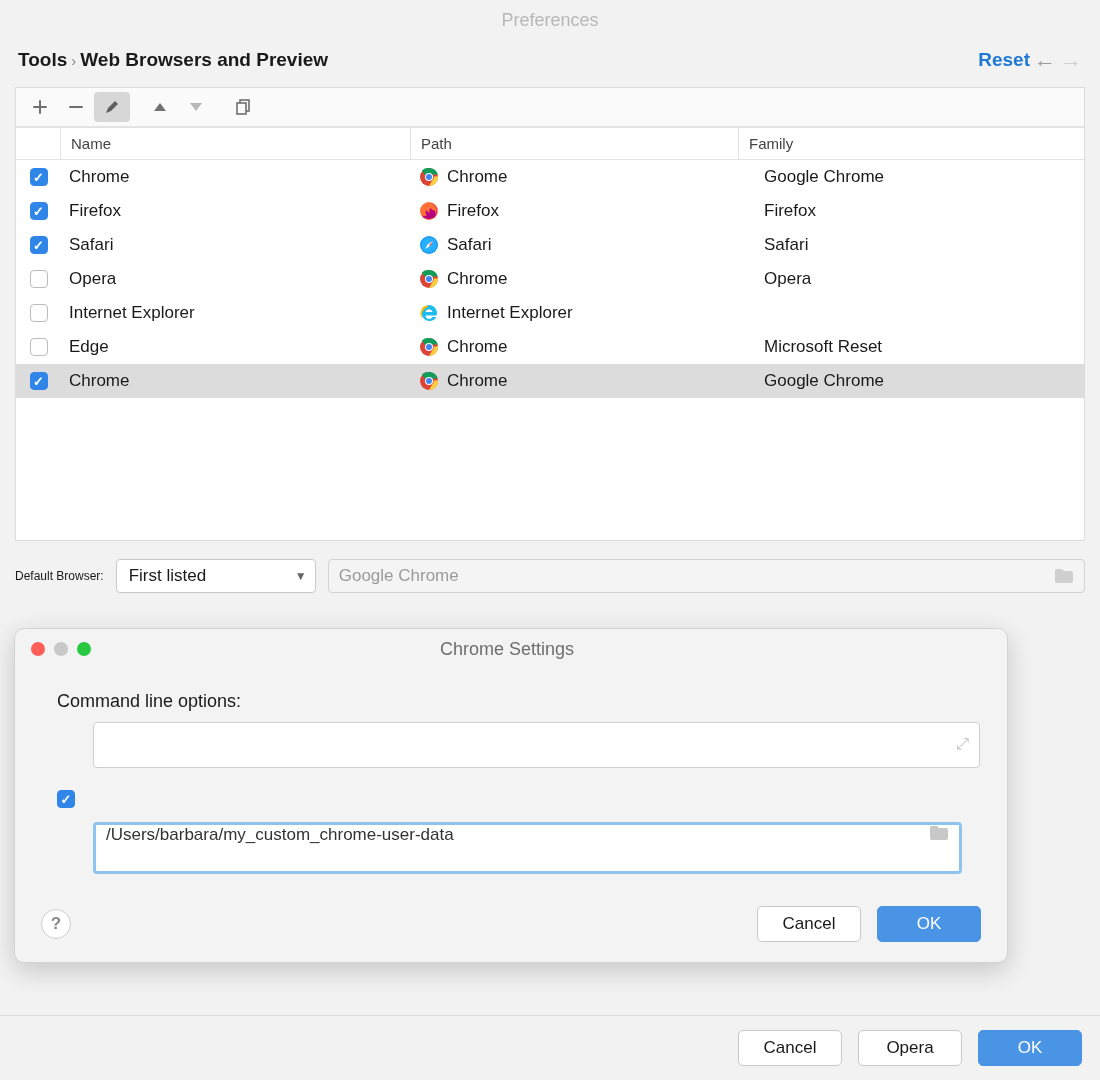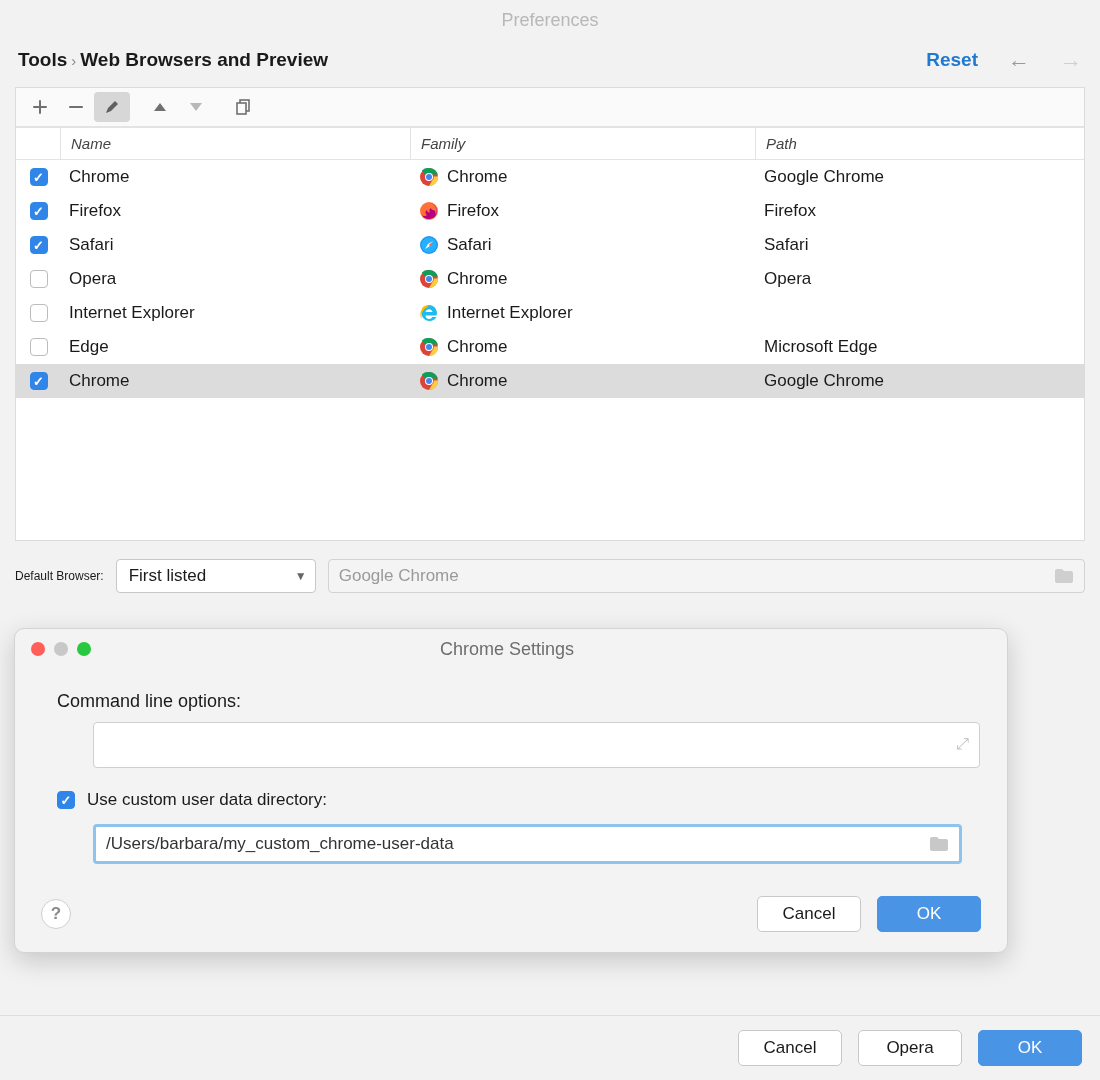"Reset" .right-actions { gap: 30px -> 4px }
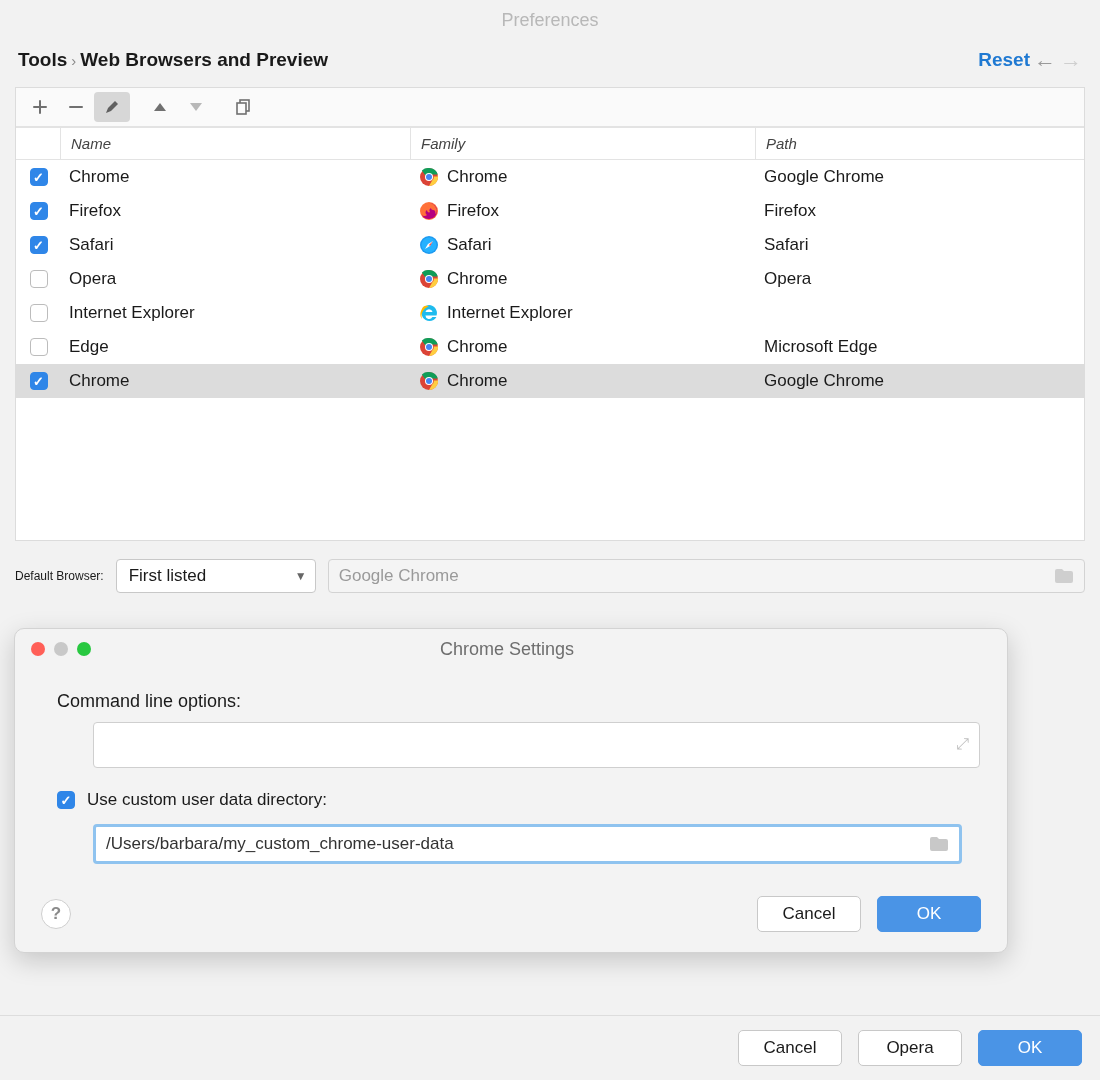"Name" .th { font-style: italic -> none }
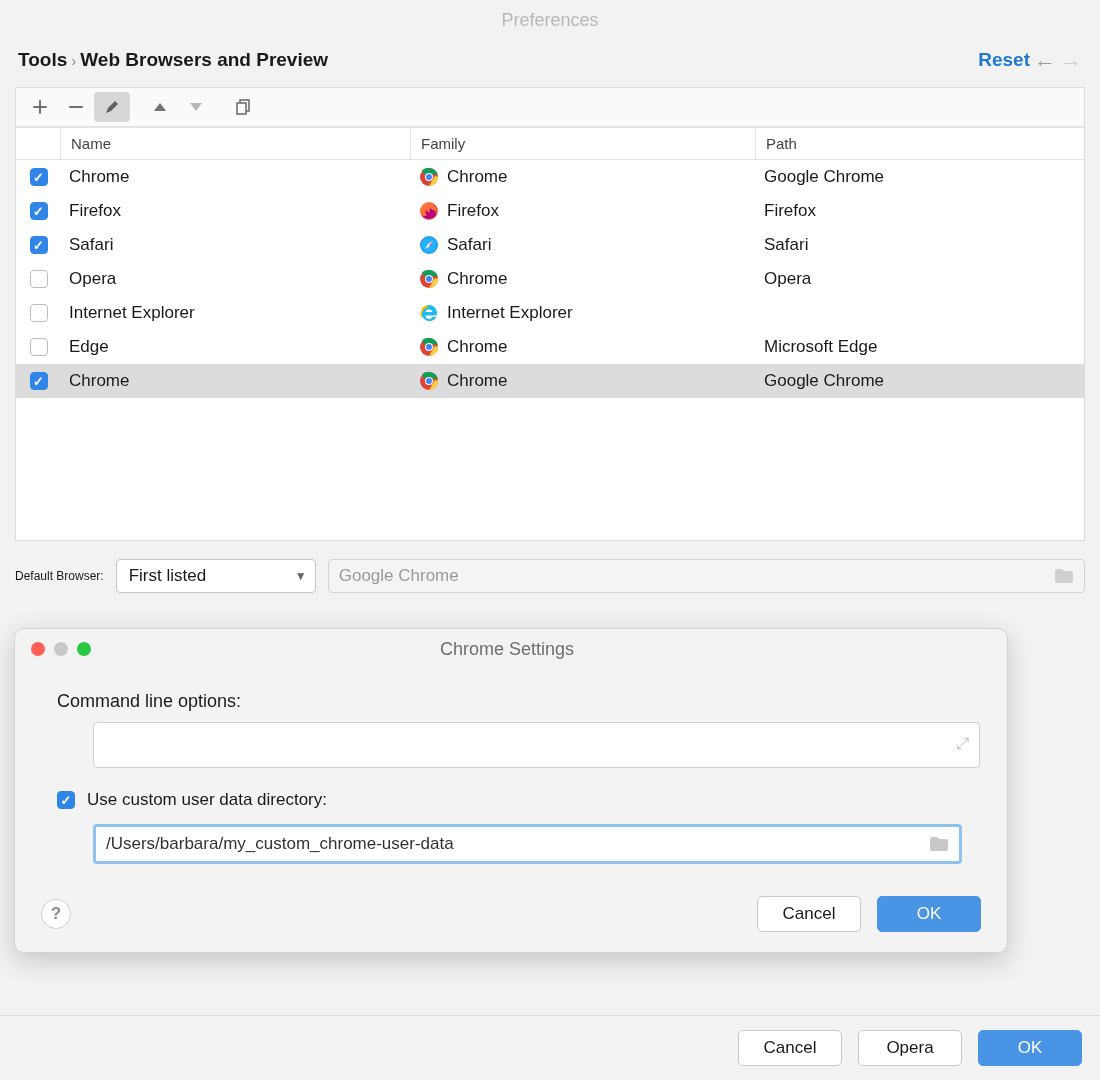"Family" div.th { order: before "Path" -> after "Path" }
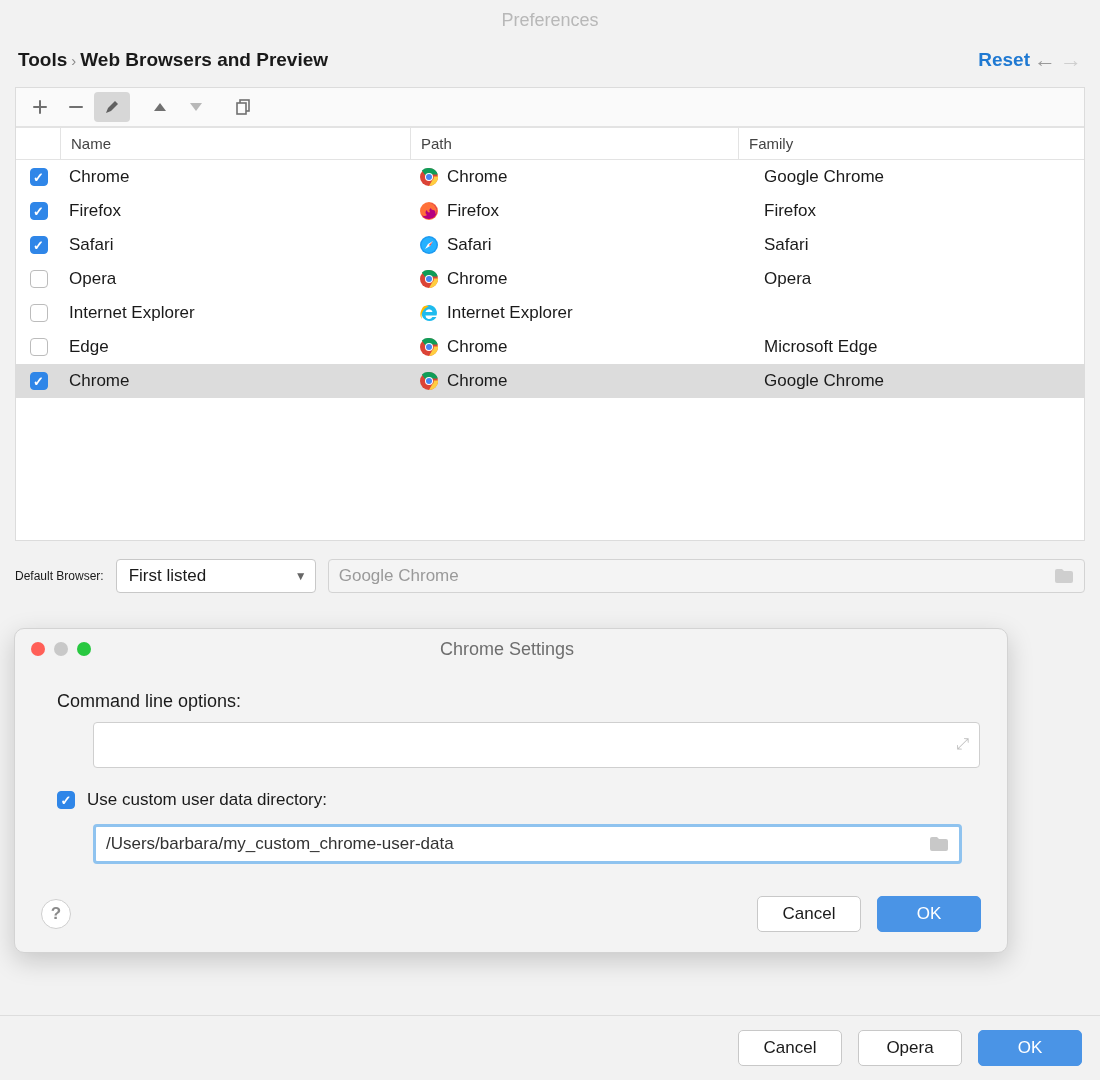"Microsoft Edge" span { text: Edge -> Reset }
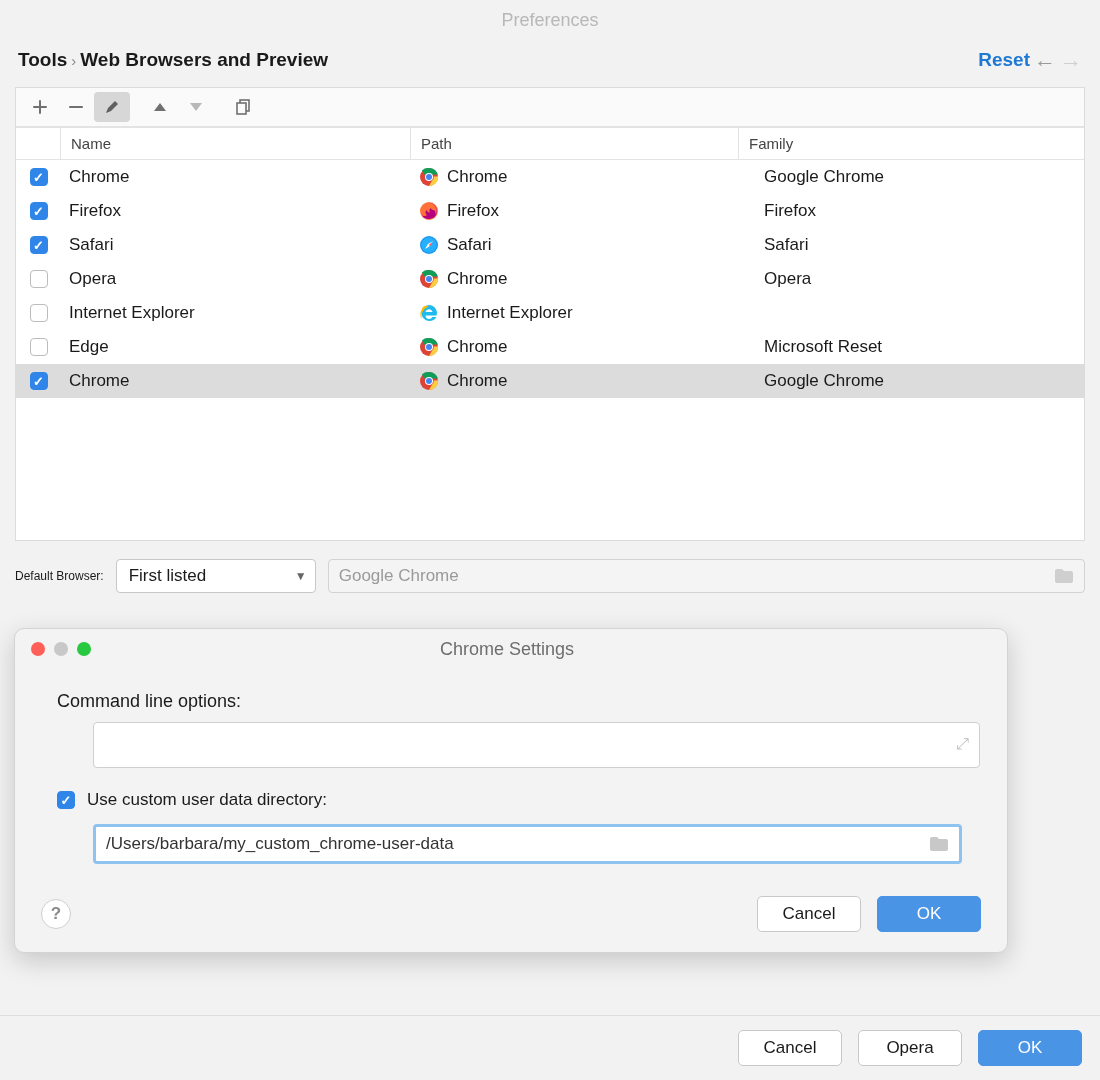"Use custom user data directory:" span { html: <span>Use custom user data directory:</span> -> none }
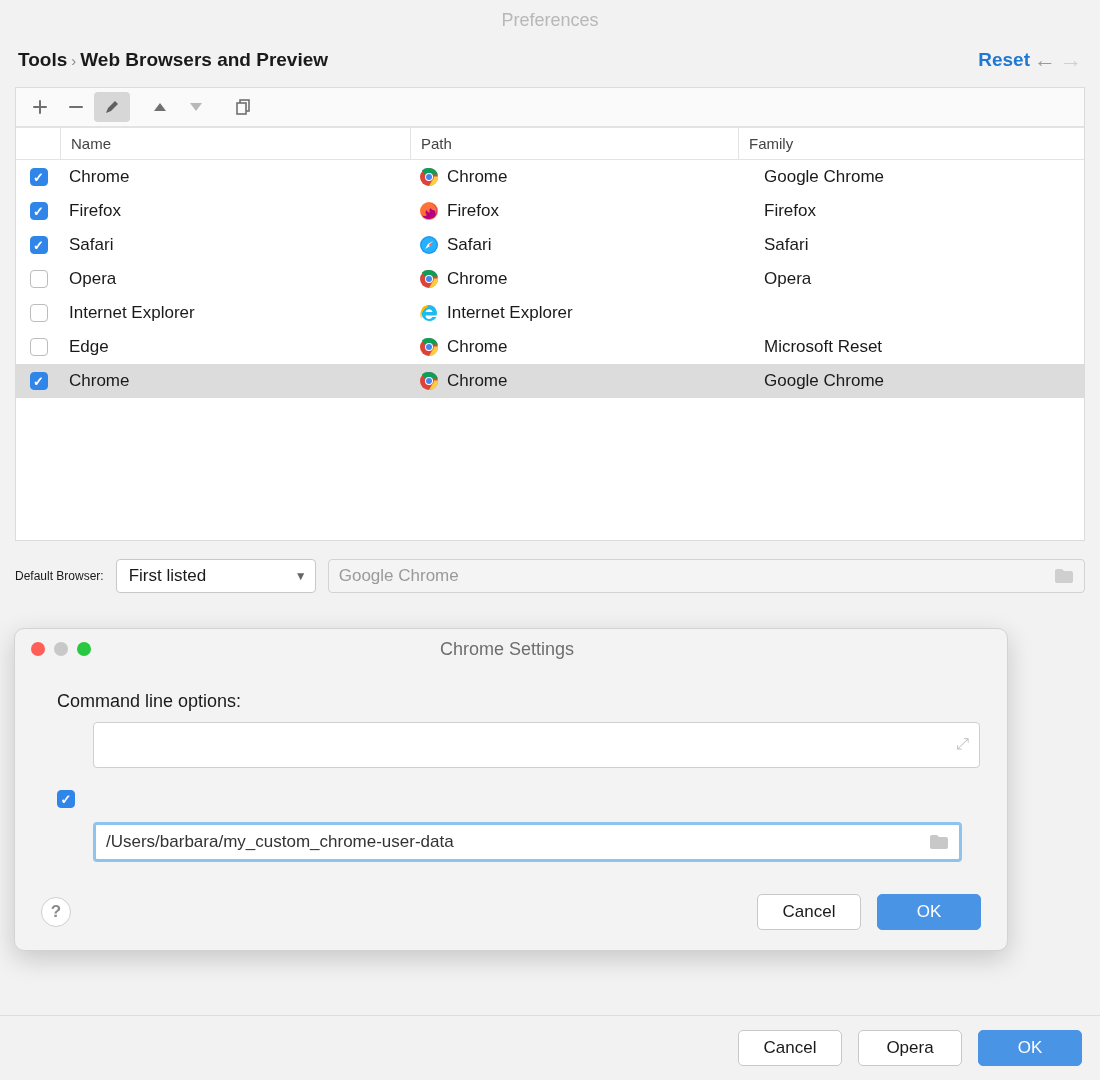"/Users/barbara/my_custom_chrome-user-dat" .path-input { align-items: center -> none; height: 40px -> 52px }
